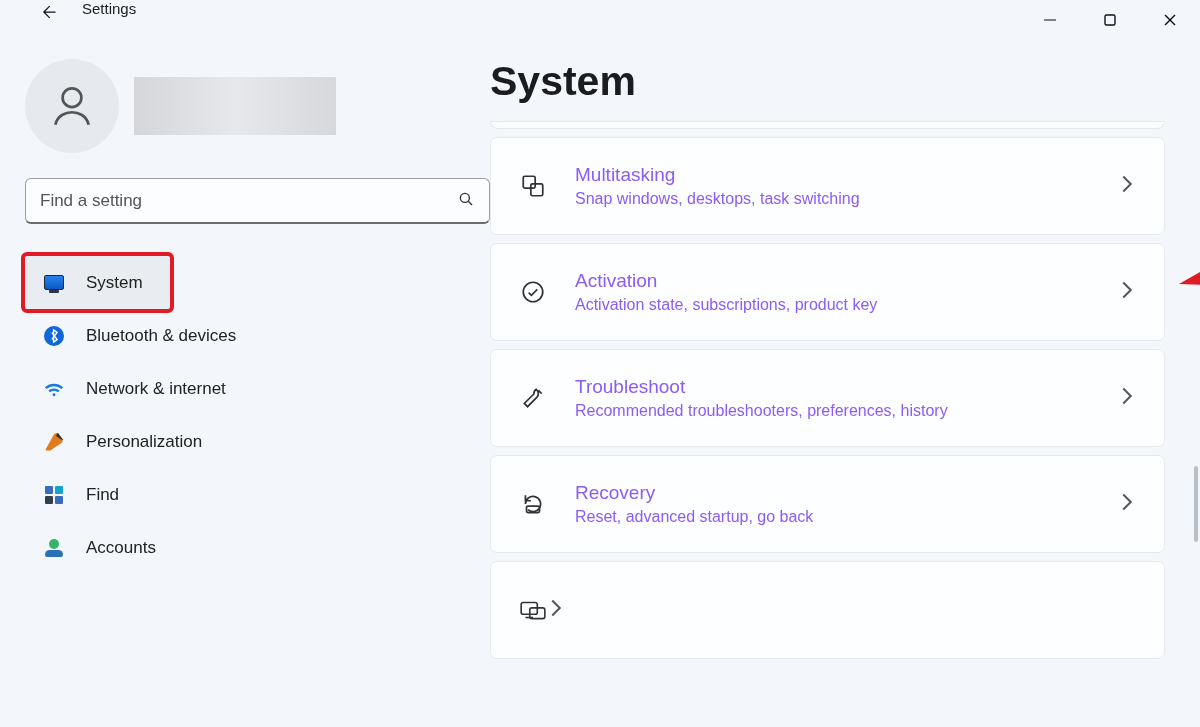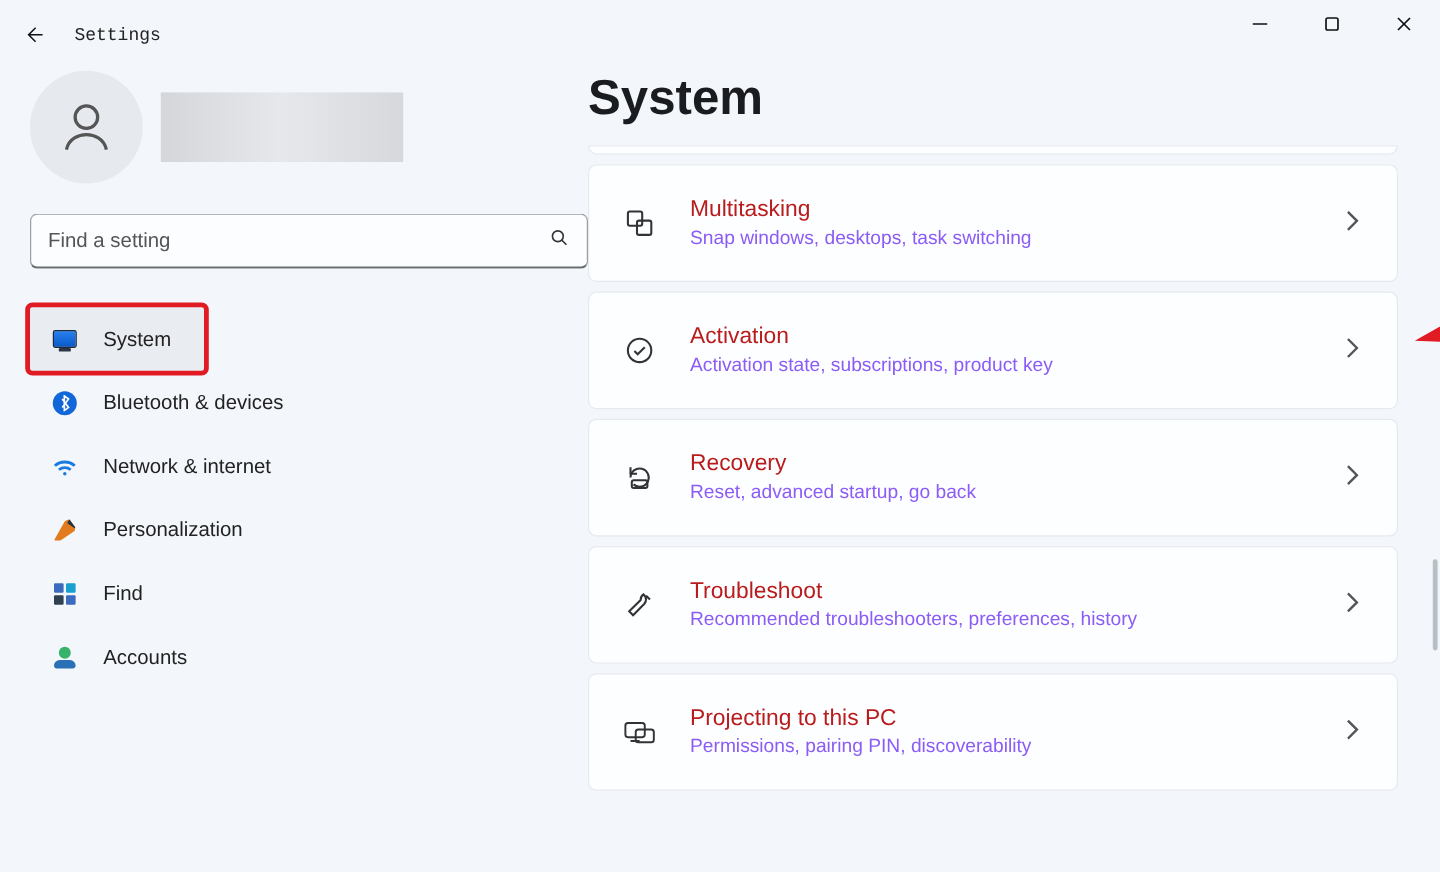"Settings" .topbar { align-items: center -> flex-start; font-family: Liberation Mono, monospace -> none; padding-left: 16px -> 36px }
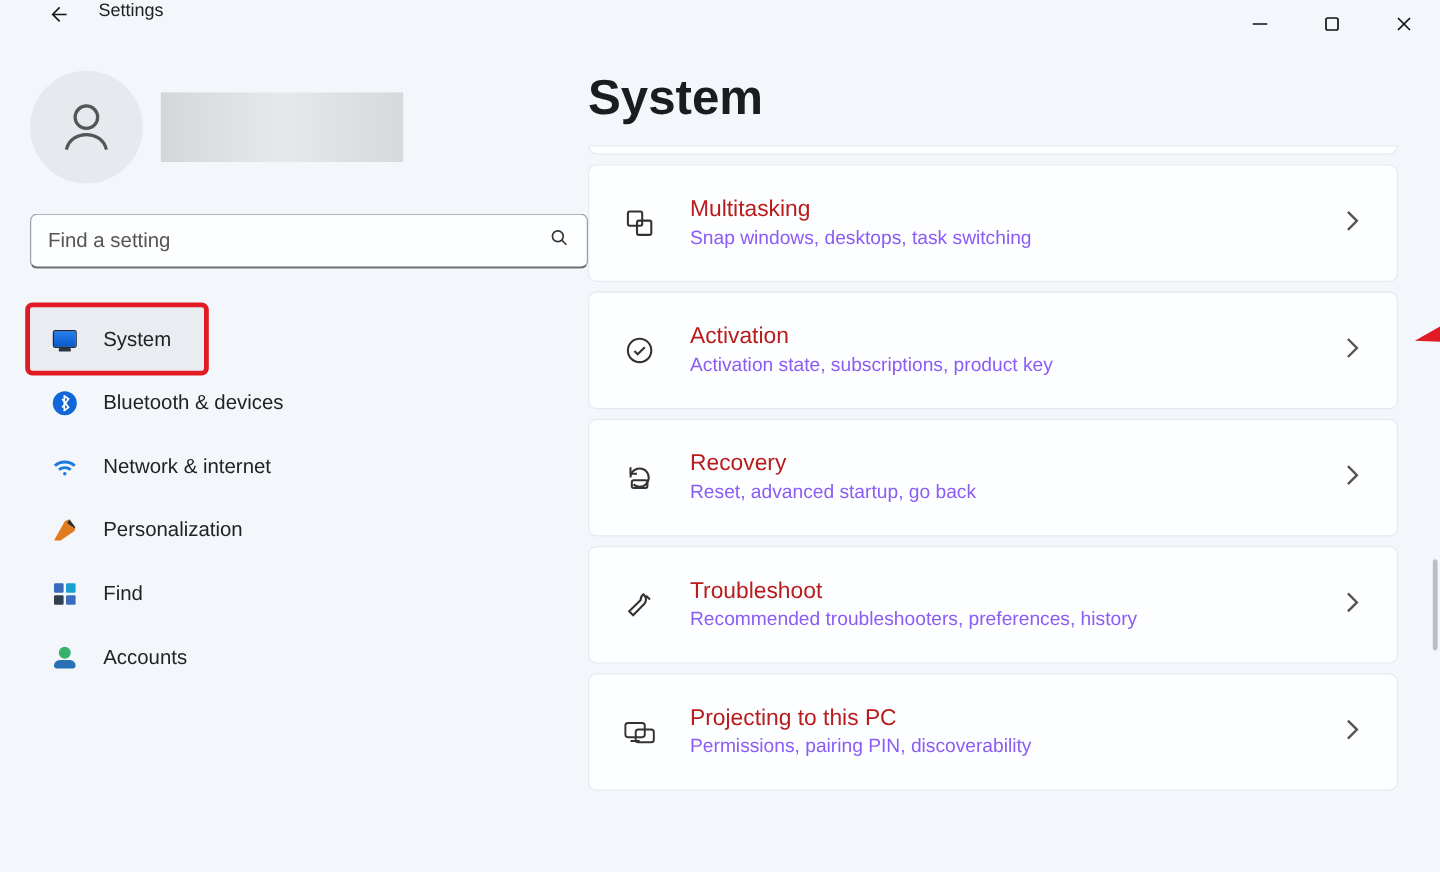"Multitasking" .card-title { color: #b91c1c -> #8b5cf6 }
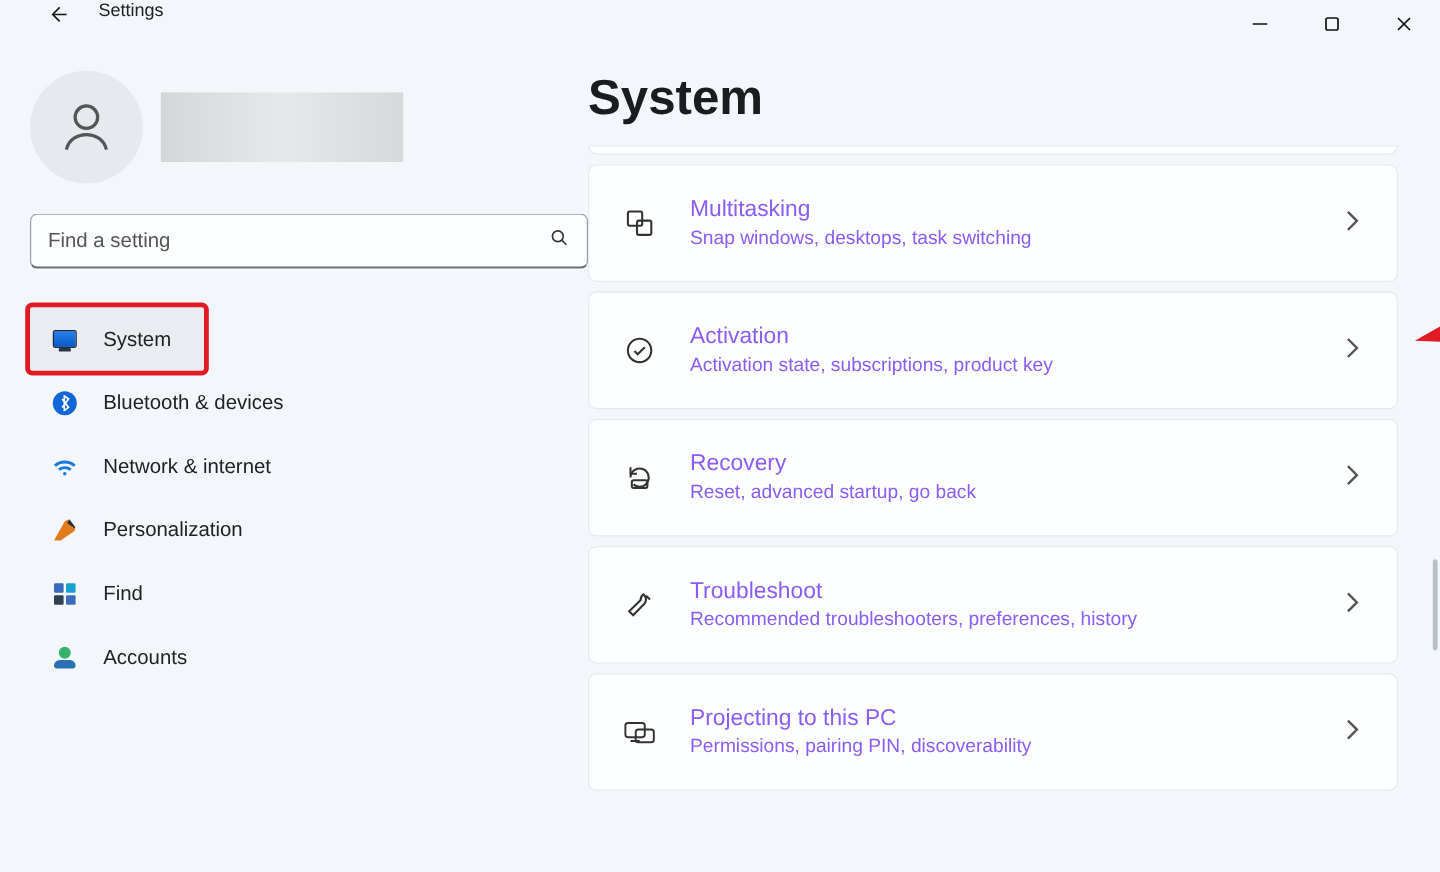"Recovery" div.card { order: before "Troubleshoot" -> after "Troubleshoot" }
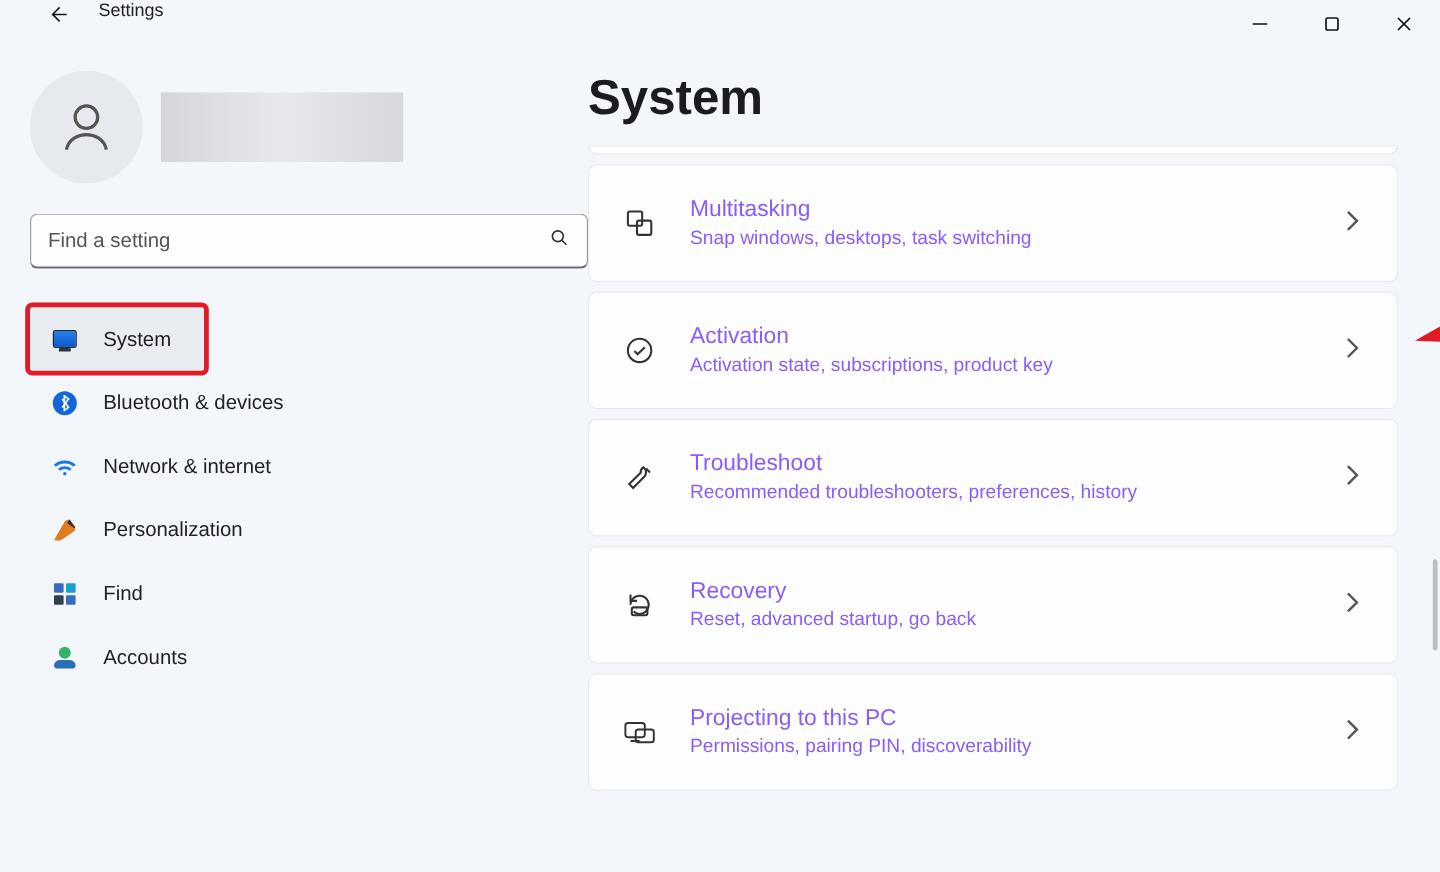"Projecting to this PC" div.card-body { html: <div> <div>Projecting to this PC</div> <div>Permissions, pairing PIN, discoverability</div> </div> -> none }
